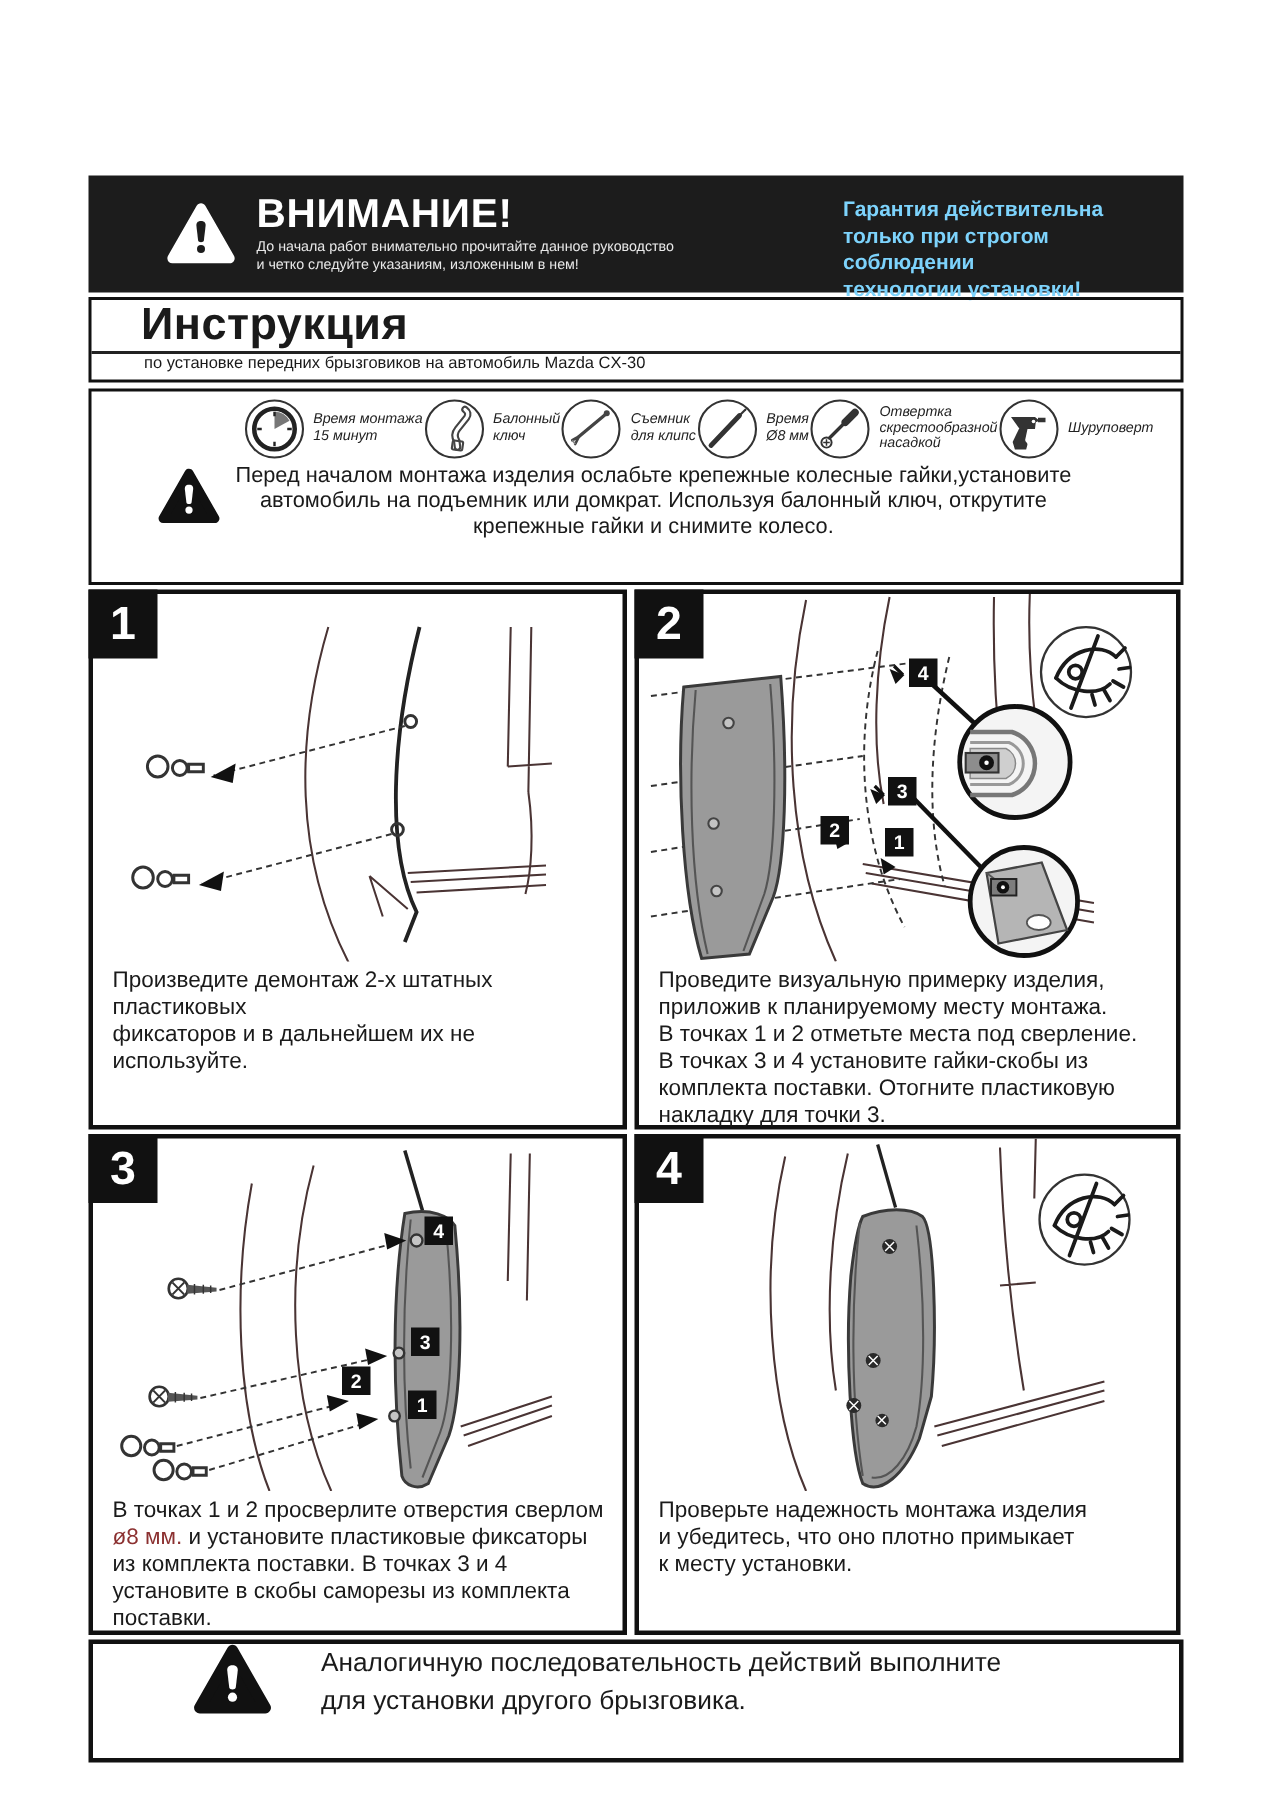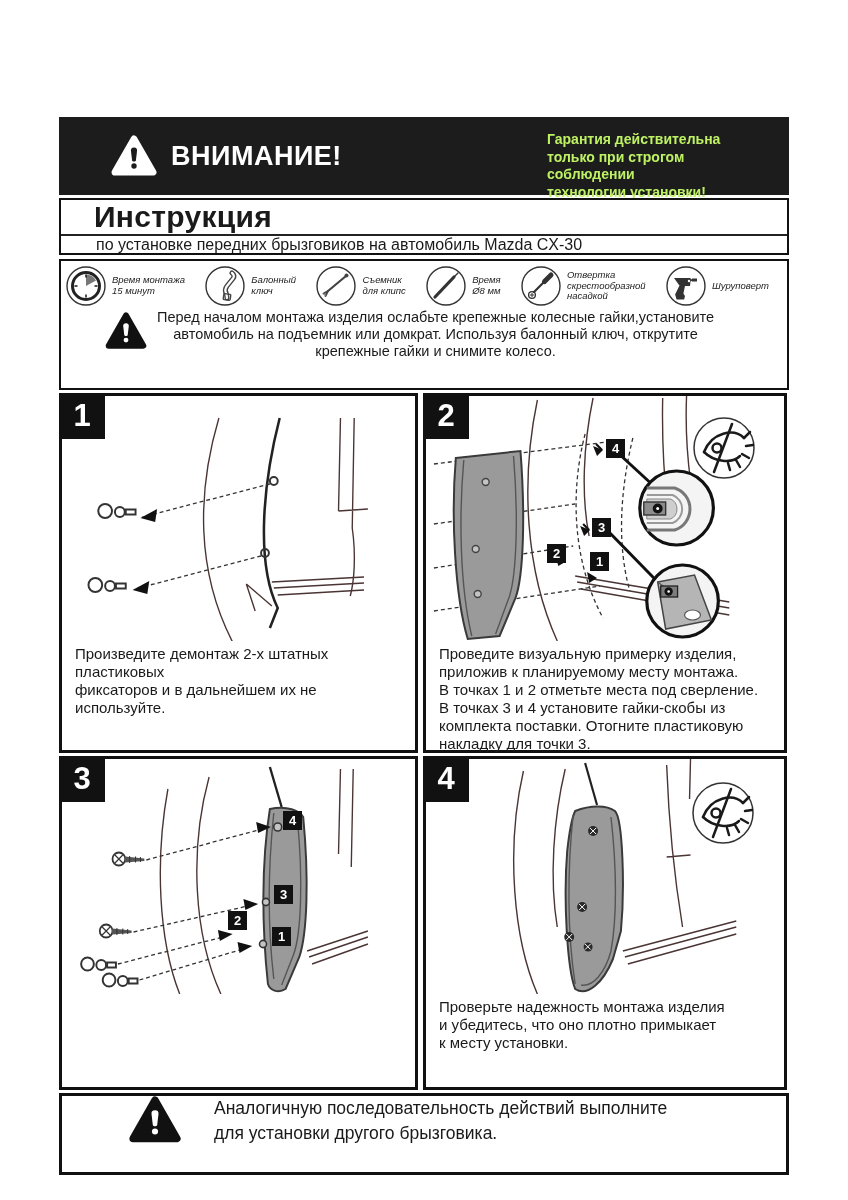"Гарантия действительна" .warranty { color: #bef264 -> #7dd3fc; left: 488px -> 503px }
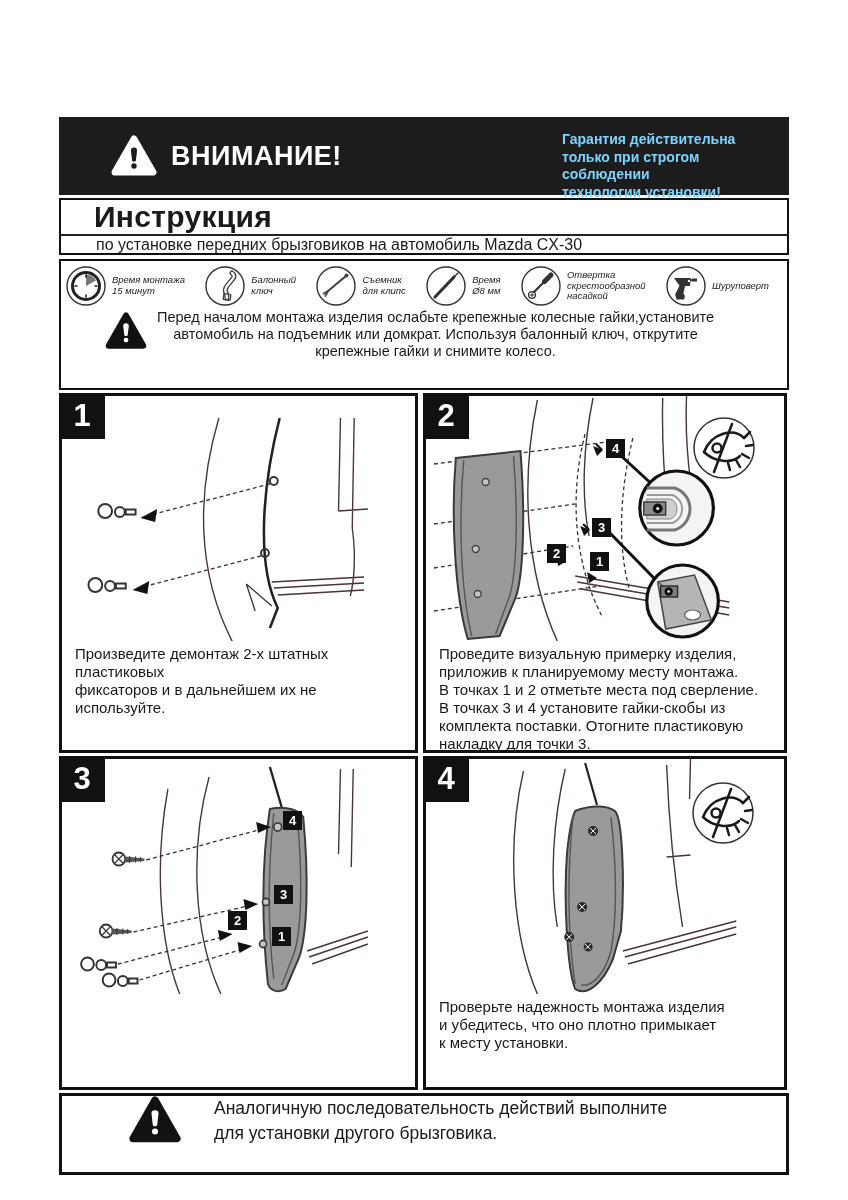"До начала работ внимательно прочитайте" div.warn-sub { html: none -> <div>До начала работ внимательно прочитайте данное руководство и четко следуйте указаниям, изложенным в нем!</div> }
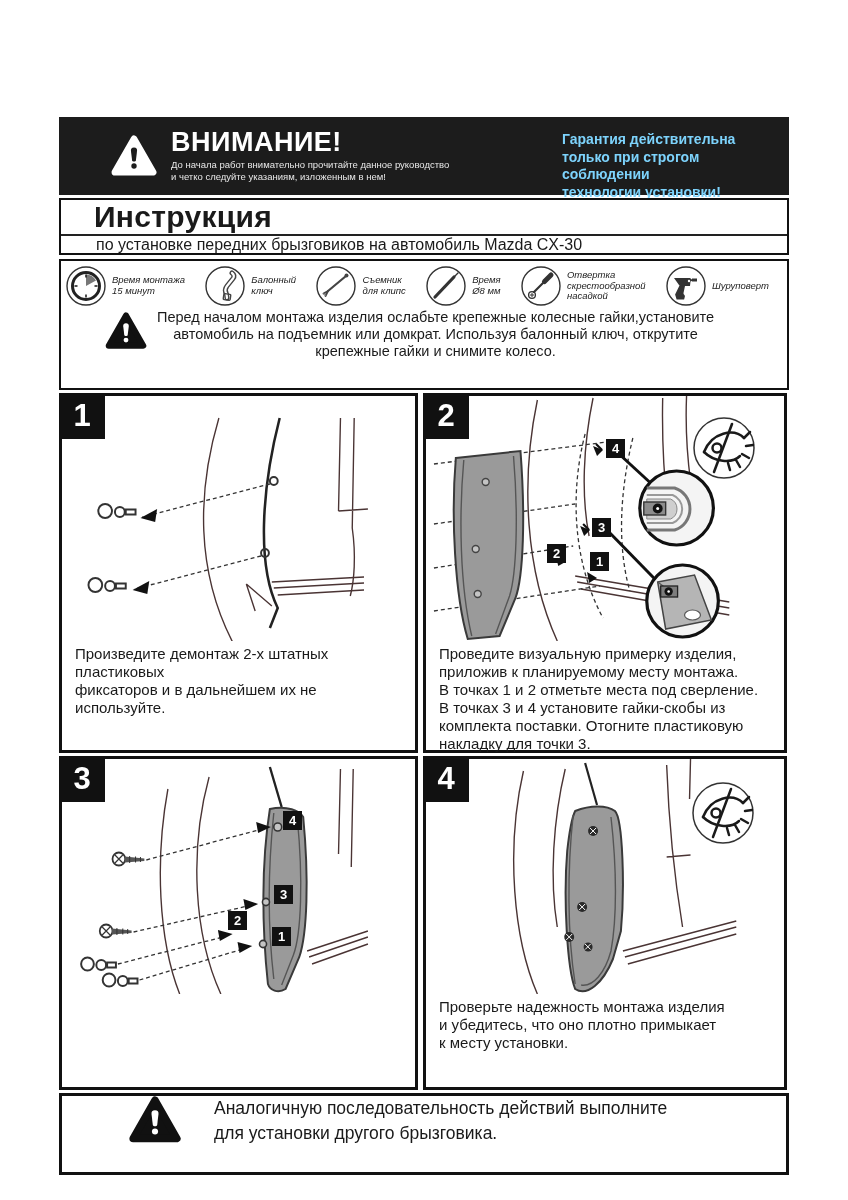"по установке передних брызговиков на" .title-sub { font-size: 16px -> 11px }
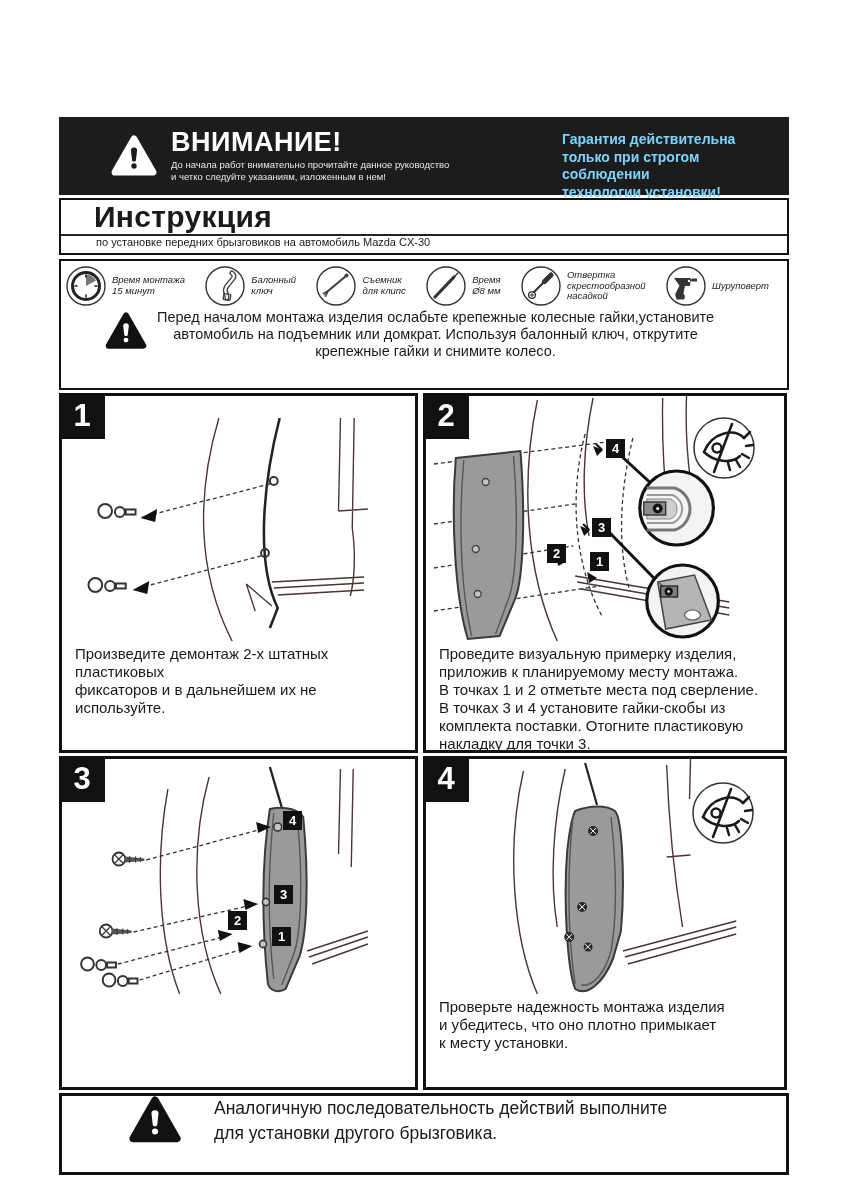"Время монтажа" .tools-row { justify-content: space-between -> flex-end }
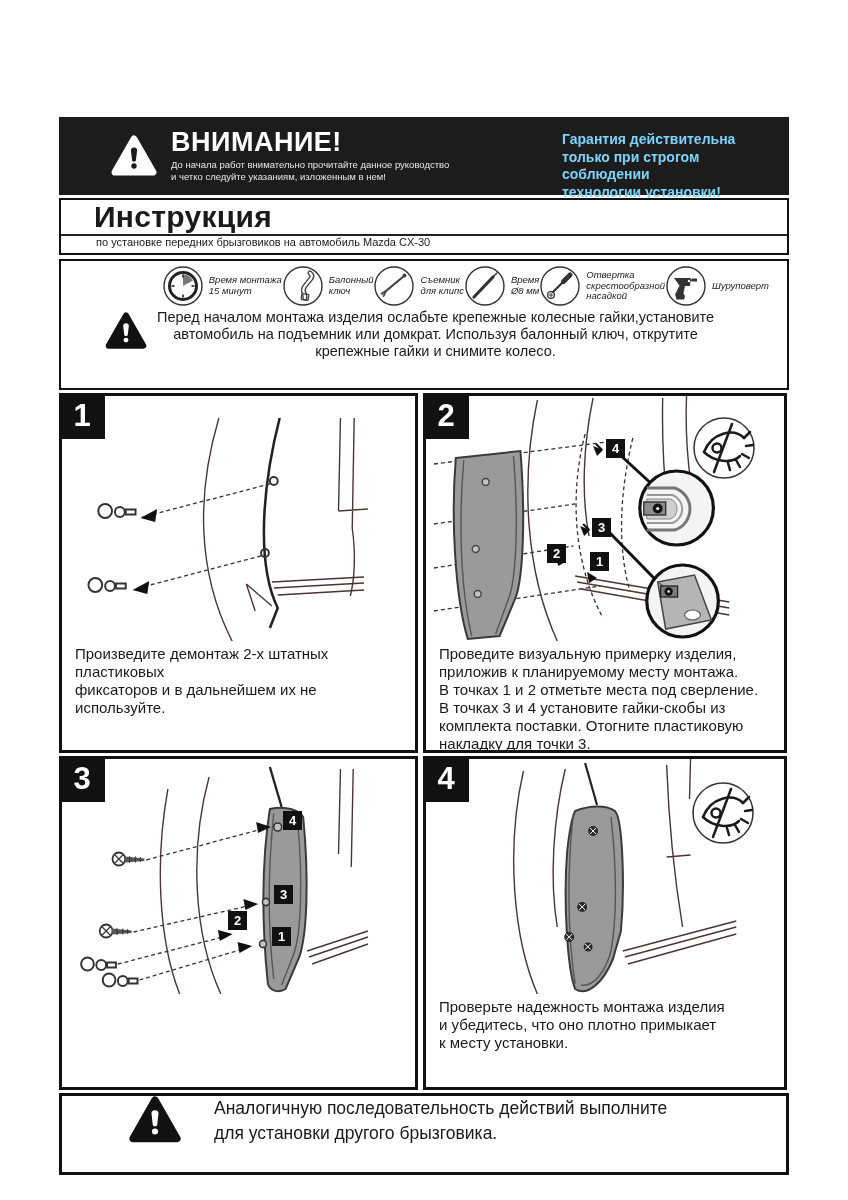"В точках 1 и 2 просверлите" div.caption { html: none -> <div> <span>В точках 1 и 2 просверлите отверстия сверлом </span><span>ø8 мм.</span><span> и установите пластиковые фиксаторы из комплекта поставки. В точках 3 и 4 установите в скобы саморезы из комплекта поставки.</span> </div> }
